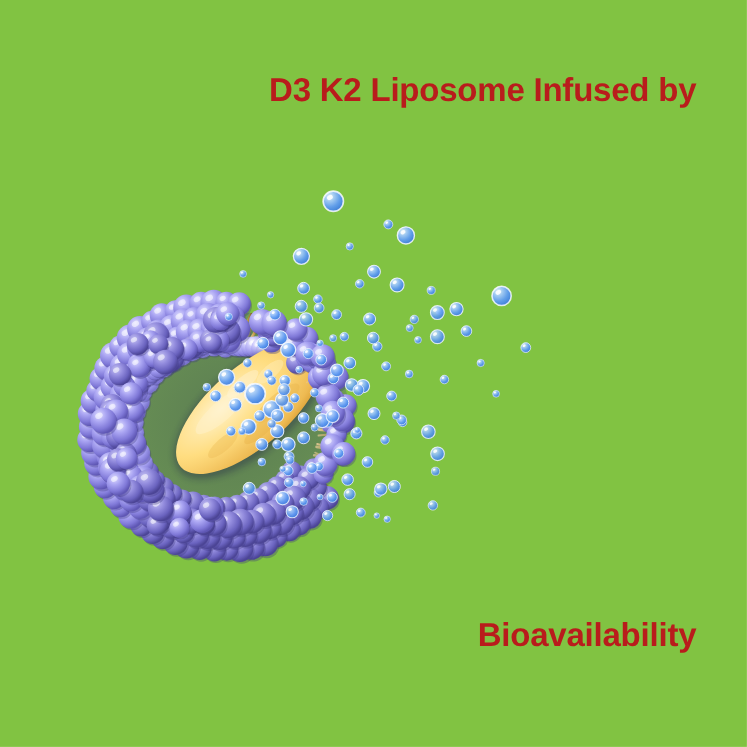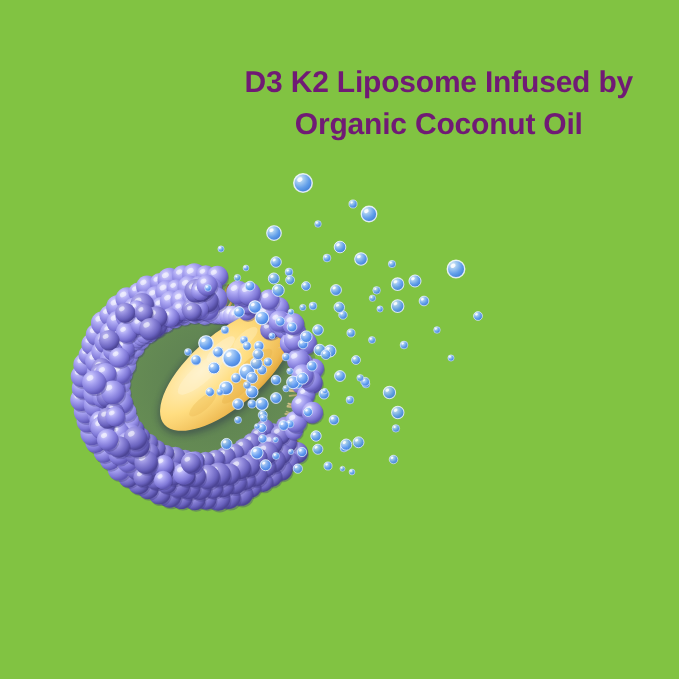"D3 K2 Liposome Infused by" .headline { color: #701a75 -> #b91c1c; text-align: center -> right }
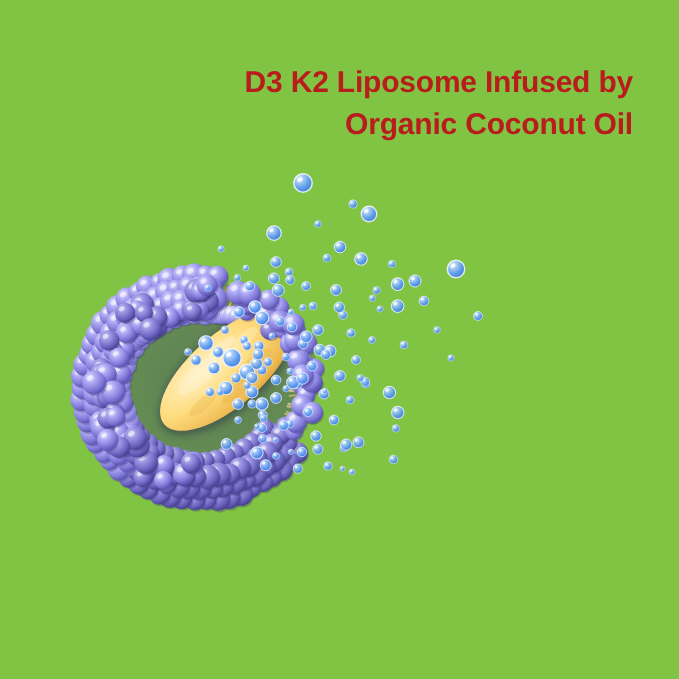"Organic Coconut Oil" span.line { html: <span>Organic Coconut Oil</span> -> none }
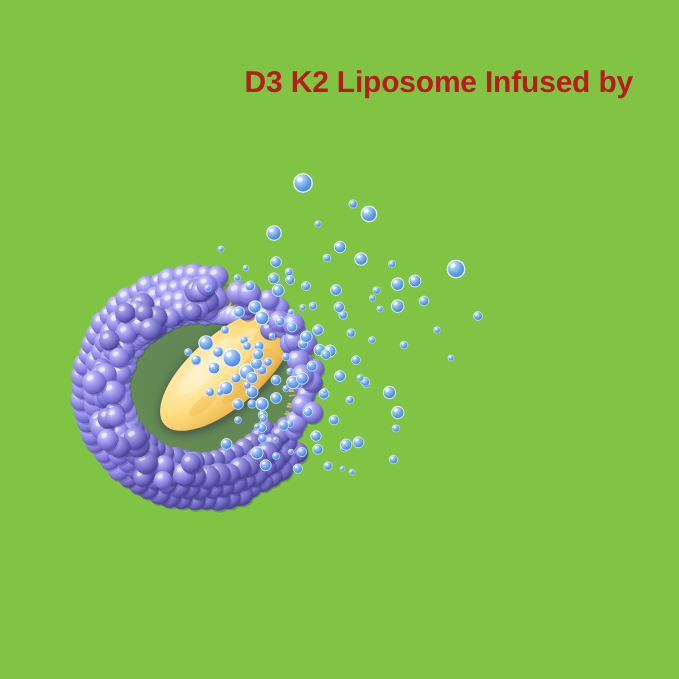"Bioavailability" span.line { html: none -> <span>Bioavailability</span> }
